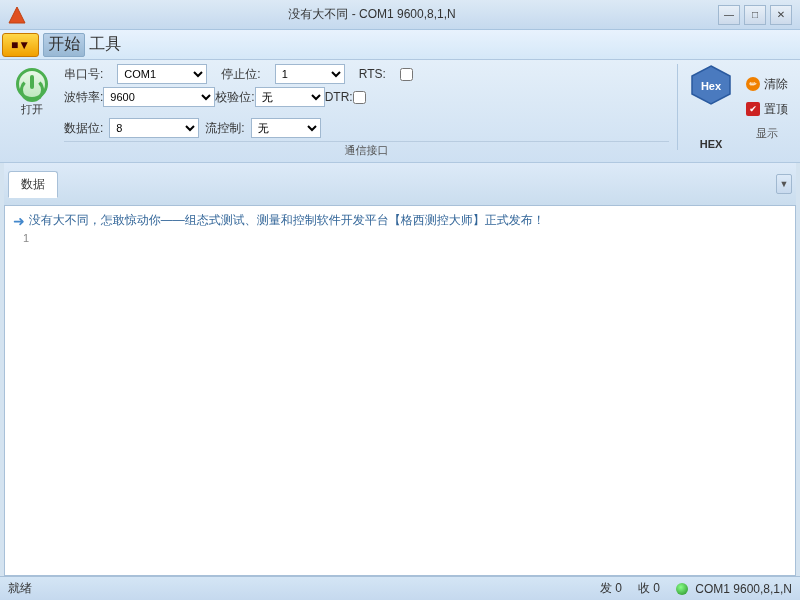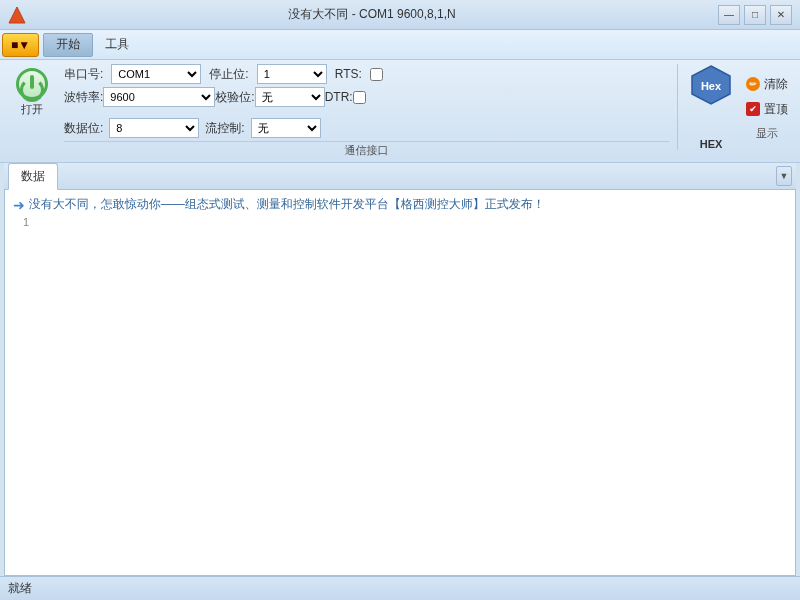"开始" .menu-item { font-size: 12px -> 16px; padding: 3px 12px -> 3px 4px }
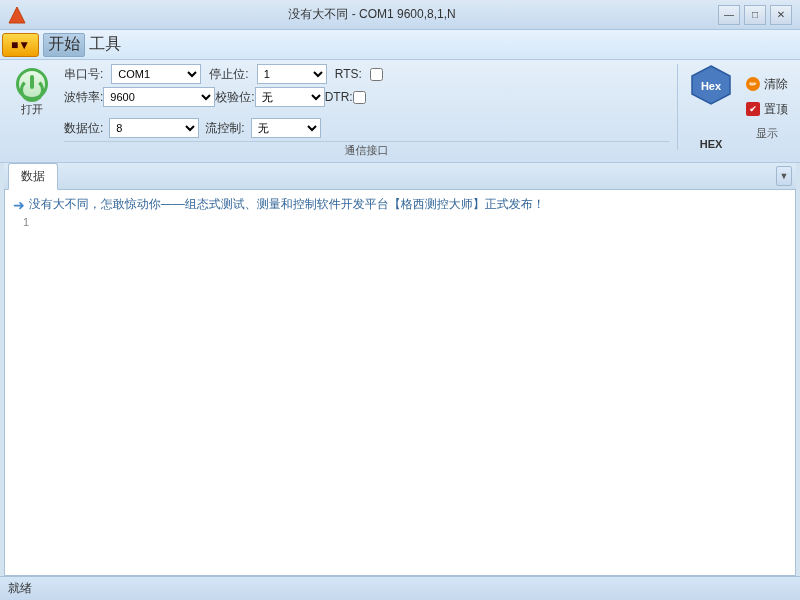"串口号:" div { gap: 8px -> 14px }
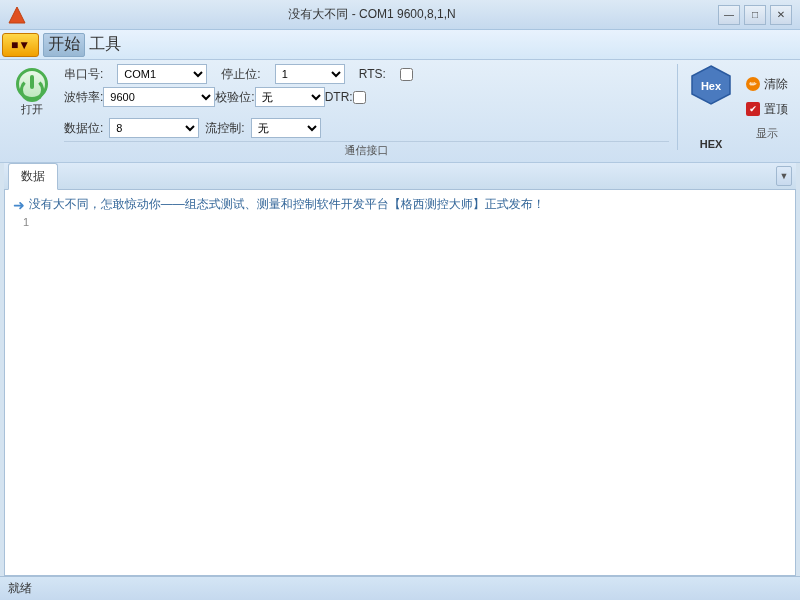"数据" .tab-bar { padding: 0 4px -> 8px 4px }
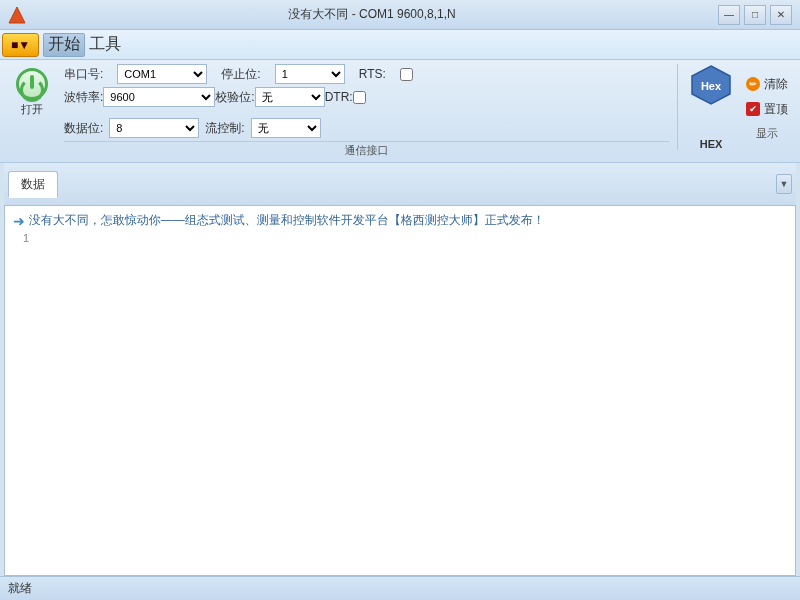"发 0" div.status-right { html: none -> <div> <span>发 0</span> <span>收 0</span> <span> <span></span> <span>COM1 9600,8,1,N</span> </span> </div> }
